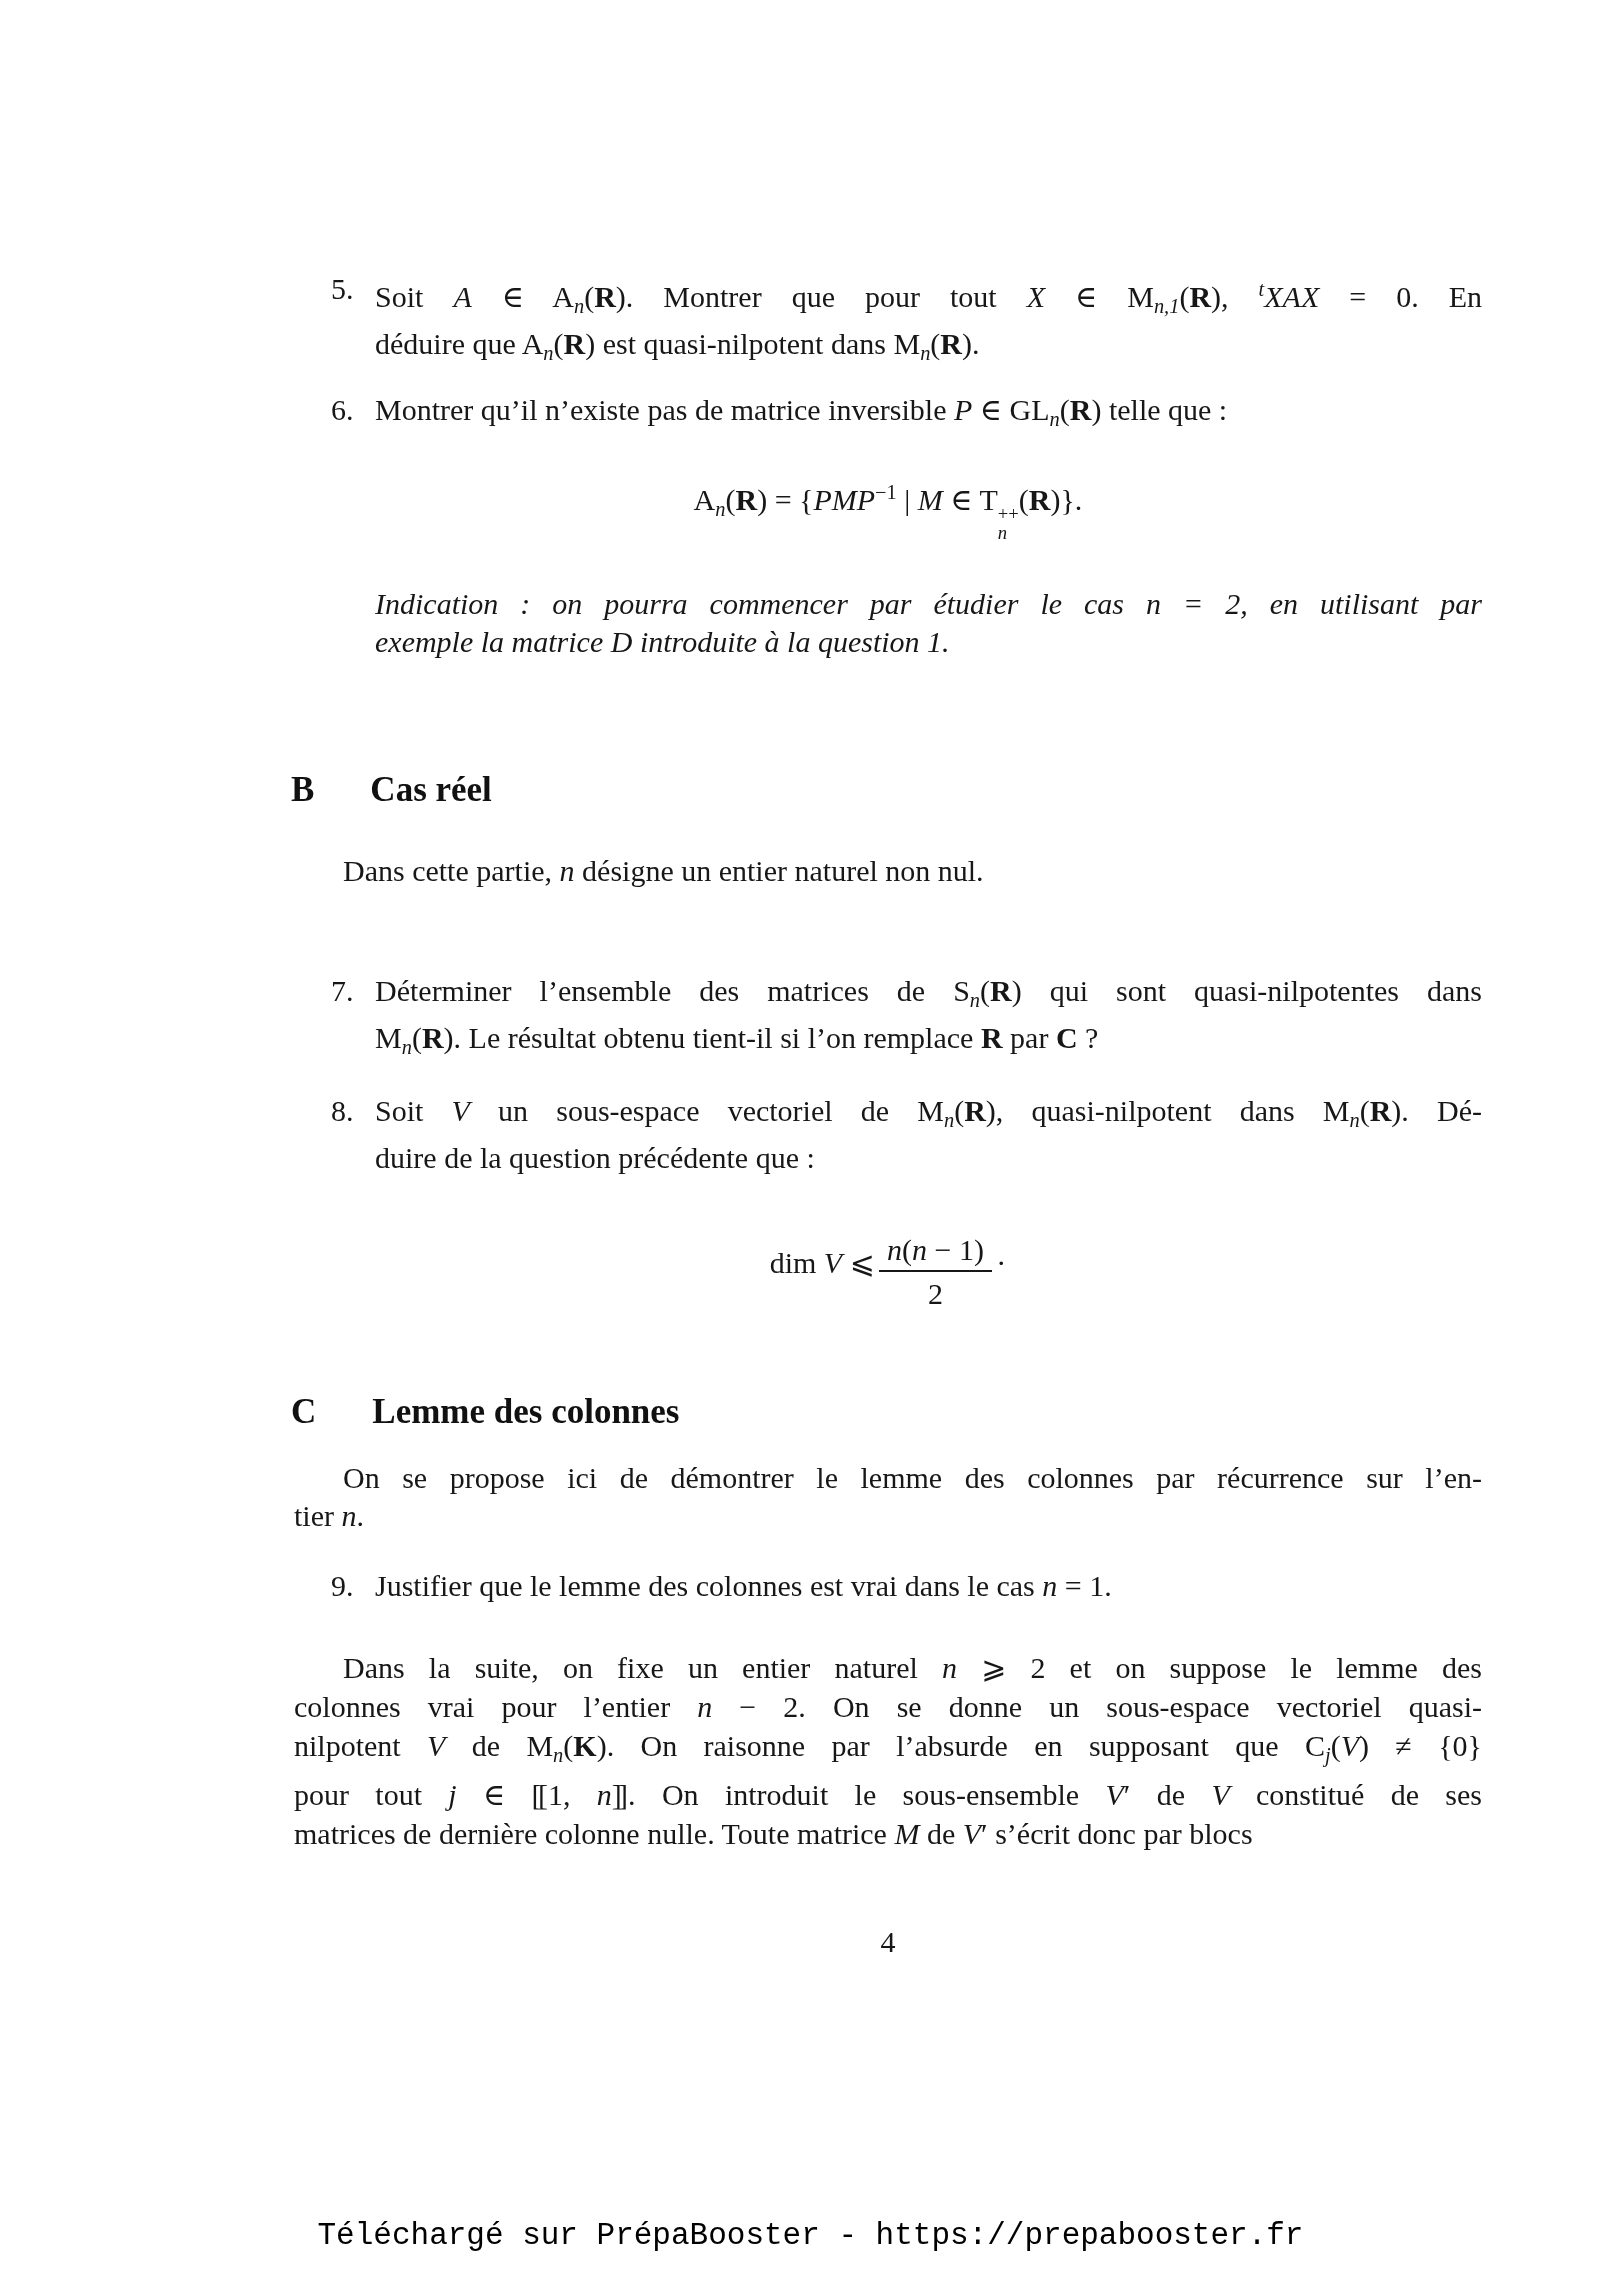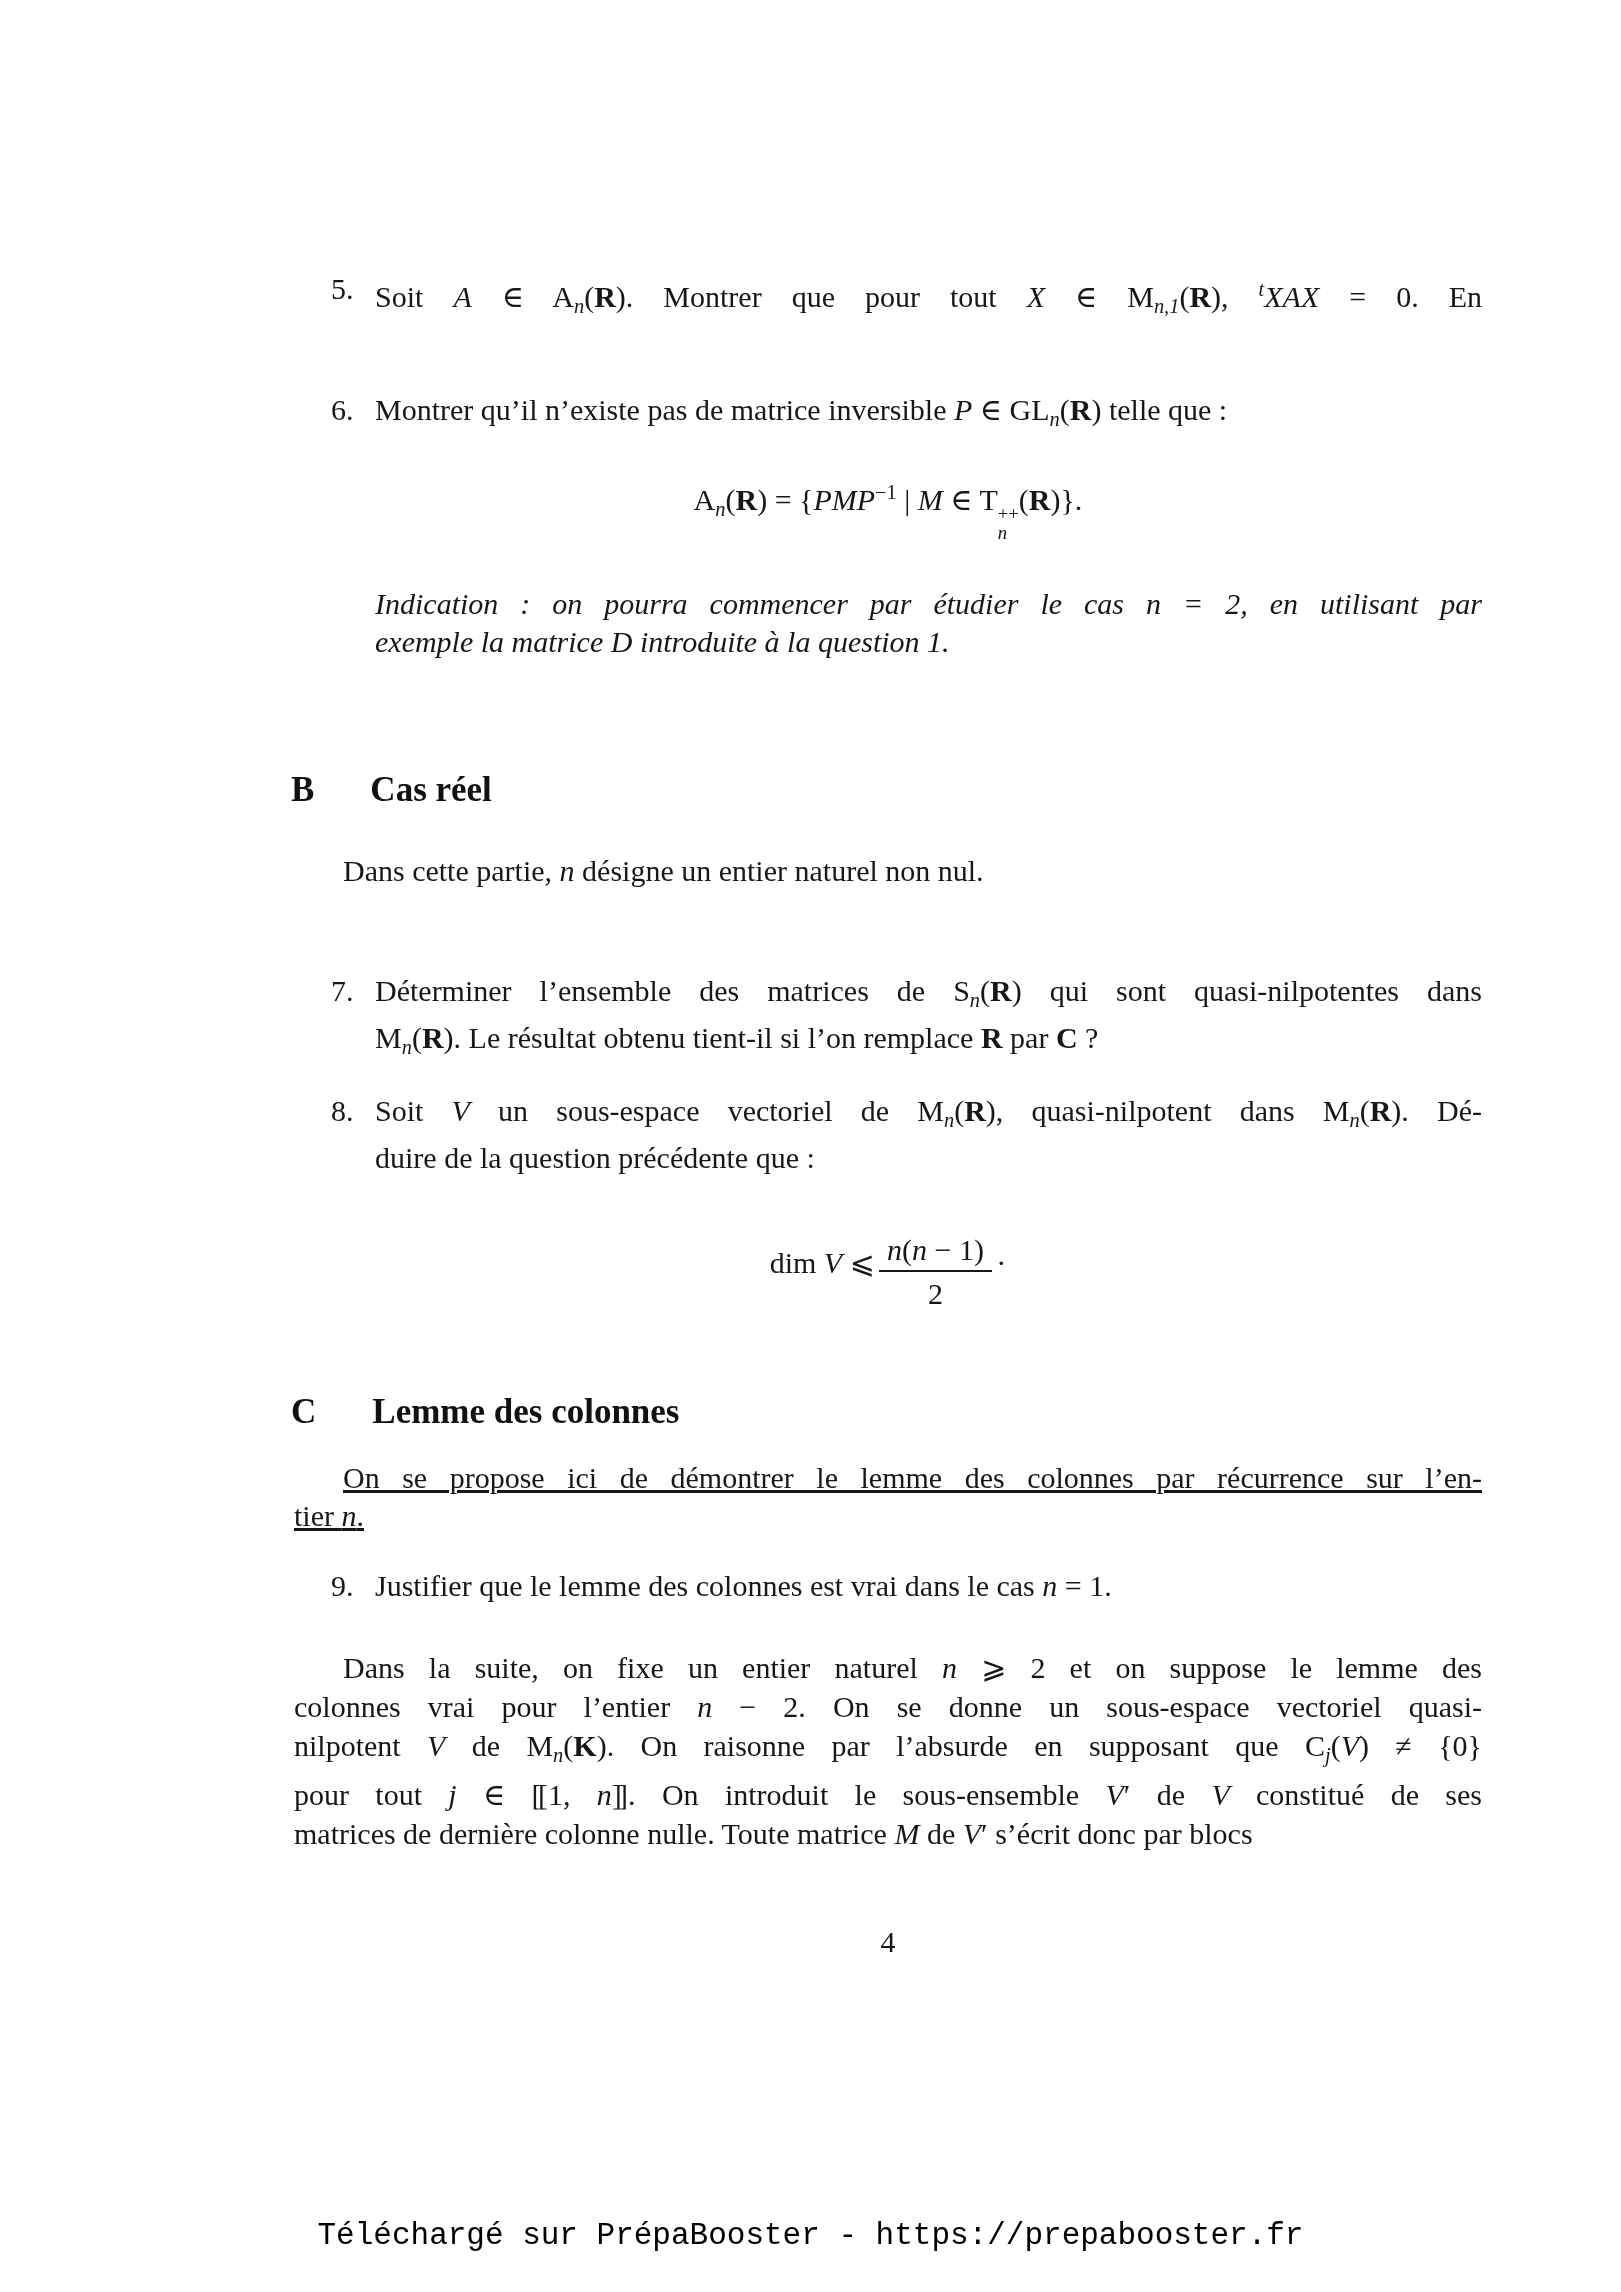"déduire que An(R) est quasi-nilpotent" div.lline { html: none -> <div><span>déduire que </span><span>A</span><span>n</span><span>(</span><span>R</span><span>) est quasi-nilpotent dans </span><span>M</span><span>n</span><span>(</span><span>R</span><span>).</span></div> }
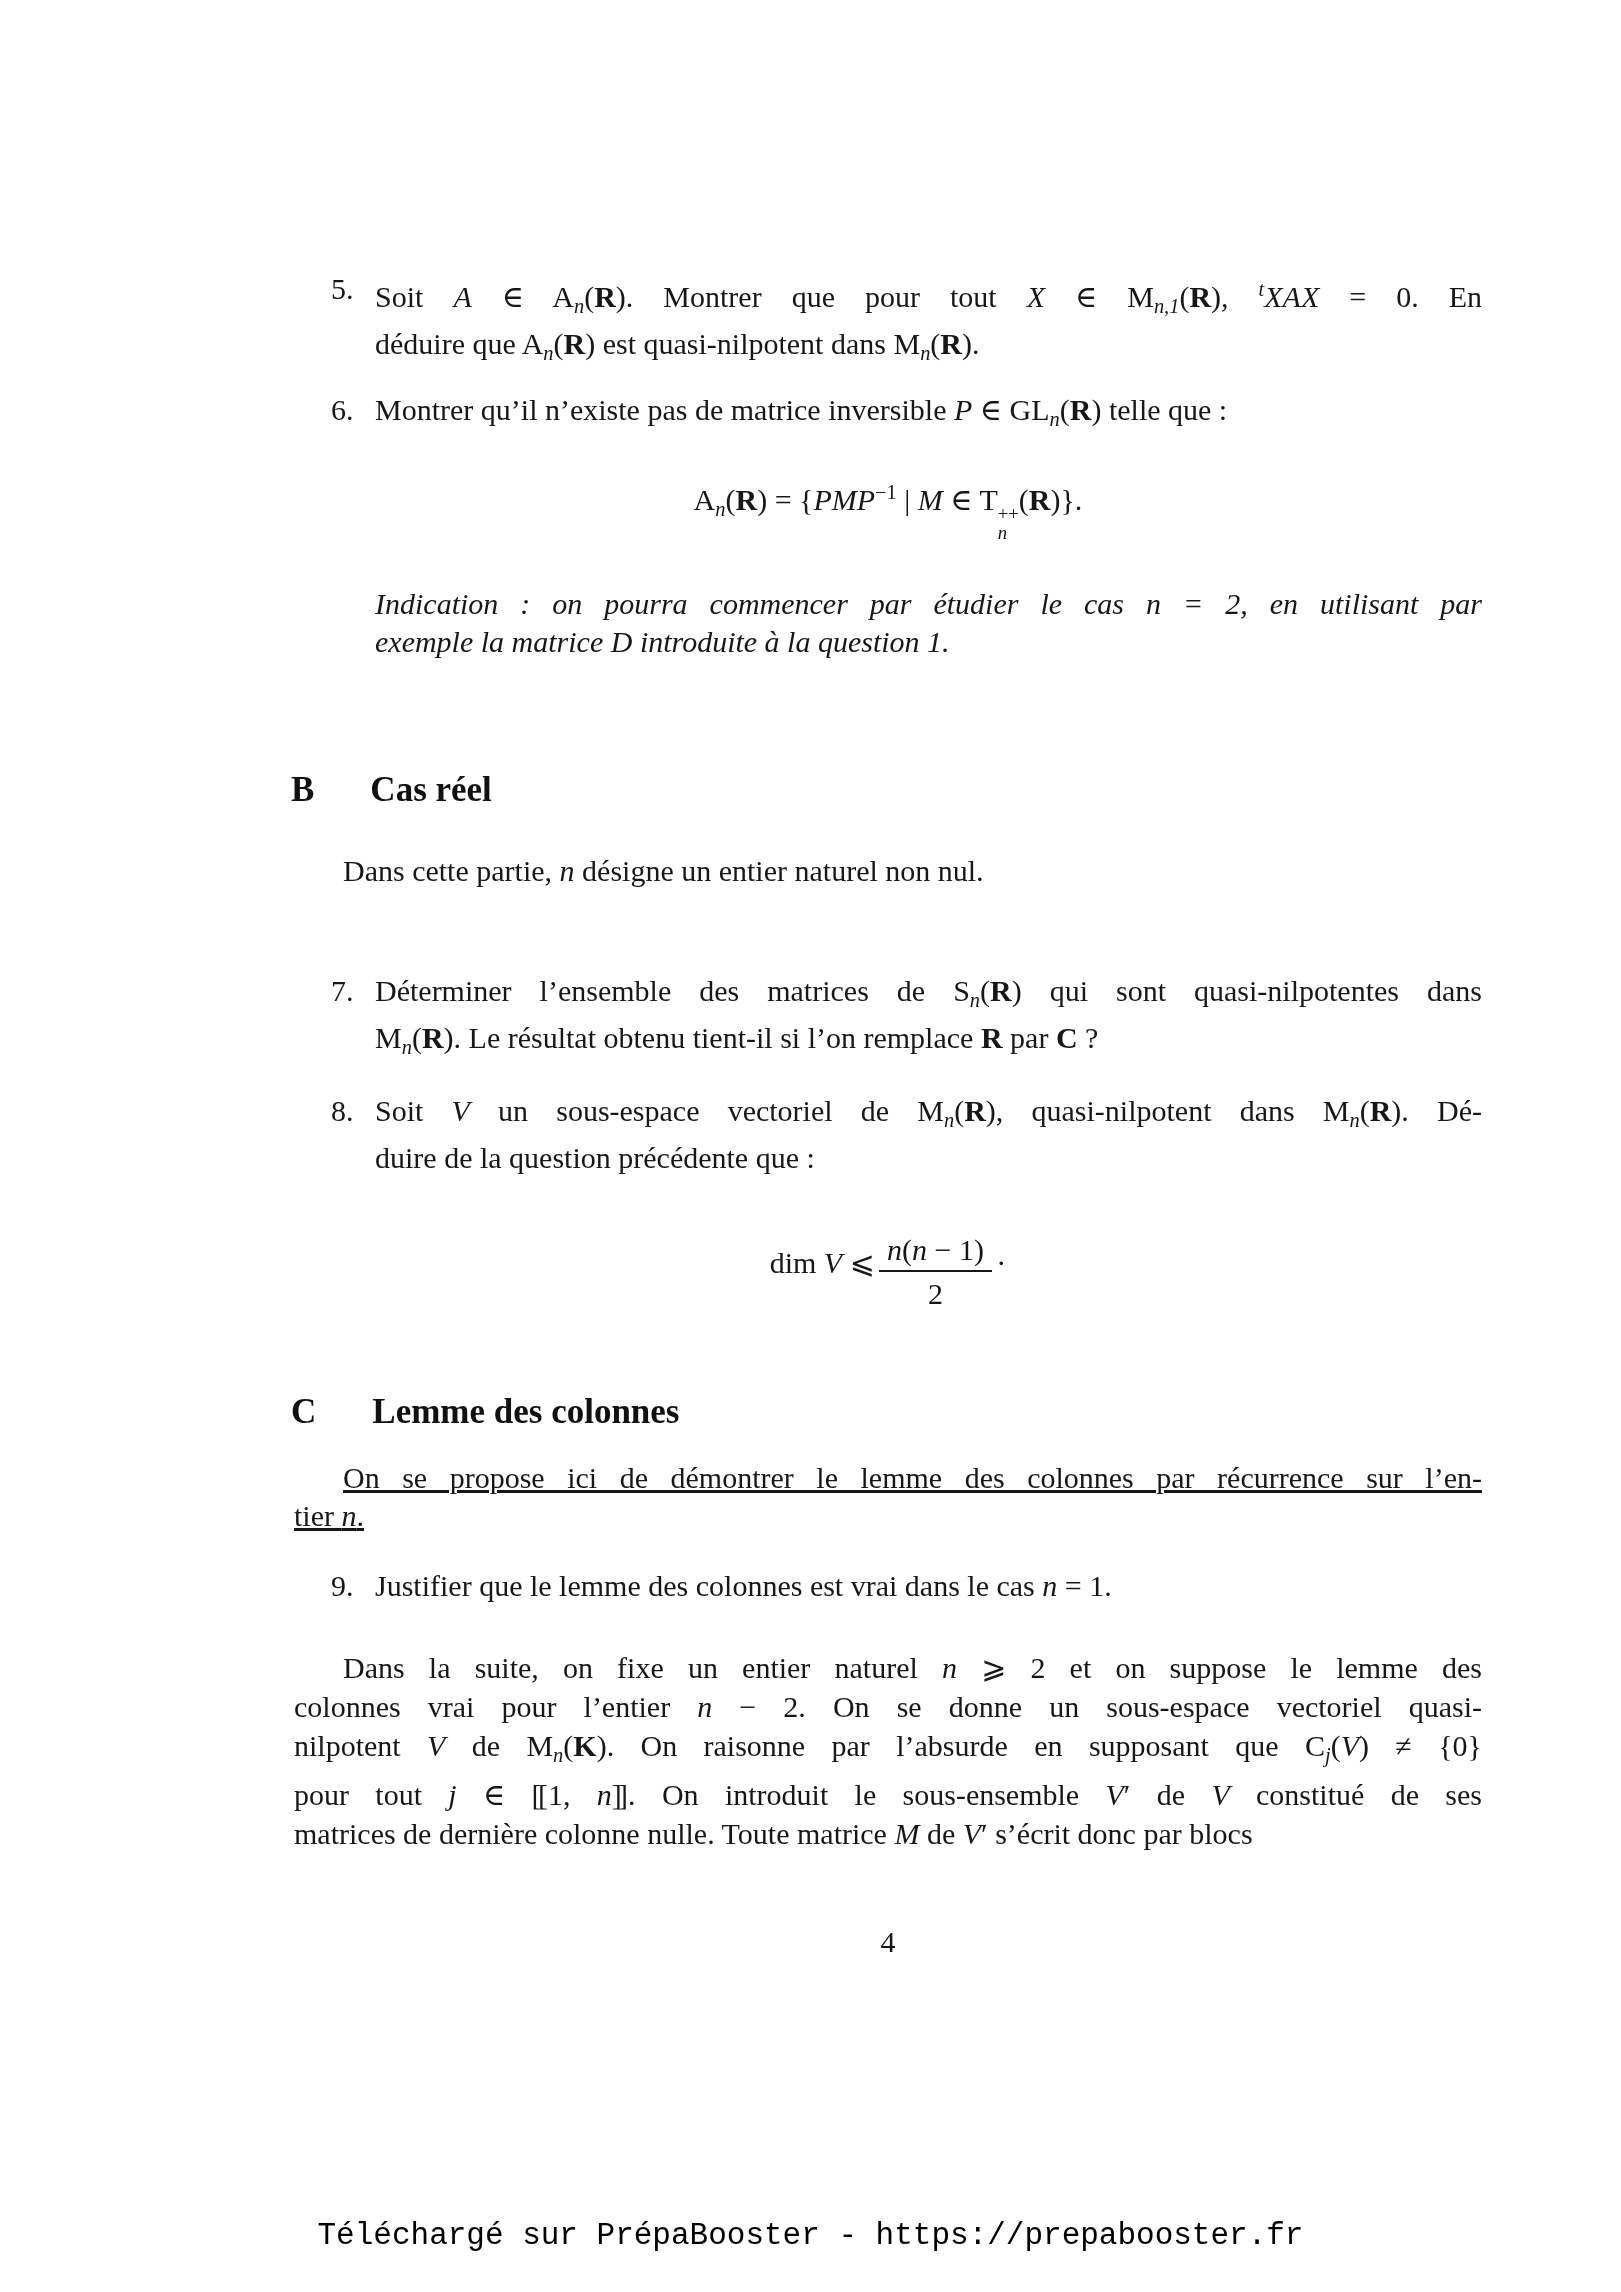"On se propose ici de" div.block { text-decoration: underline -> none }
